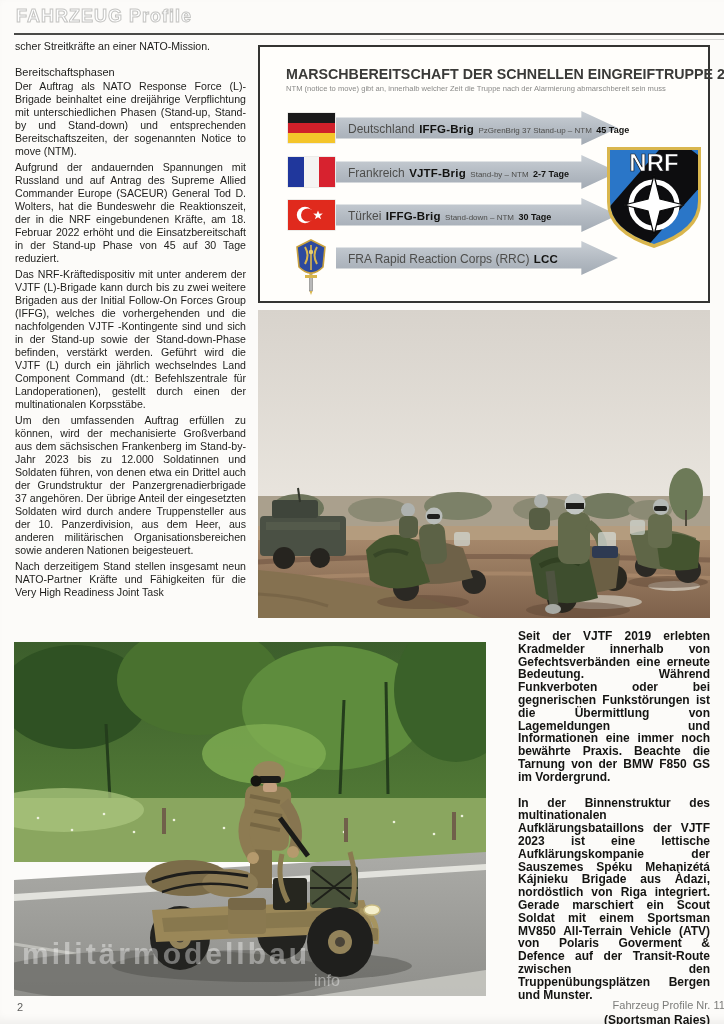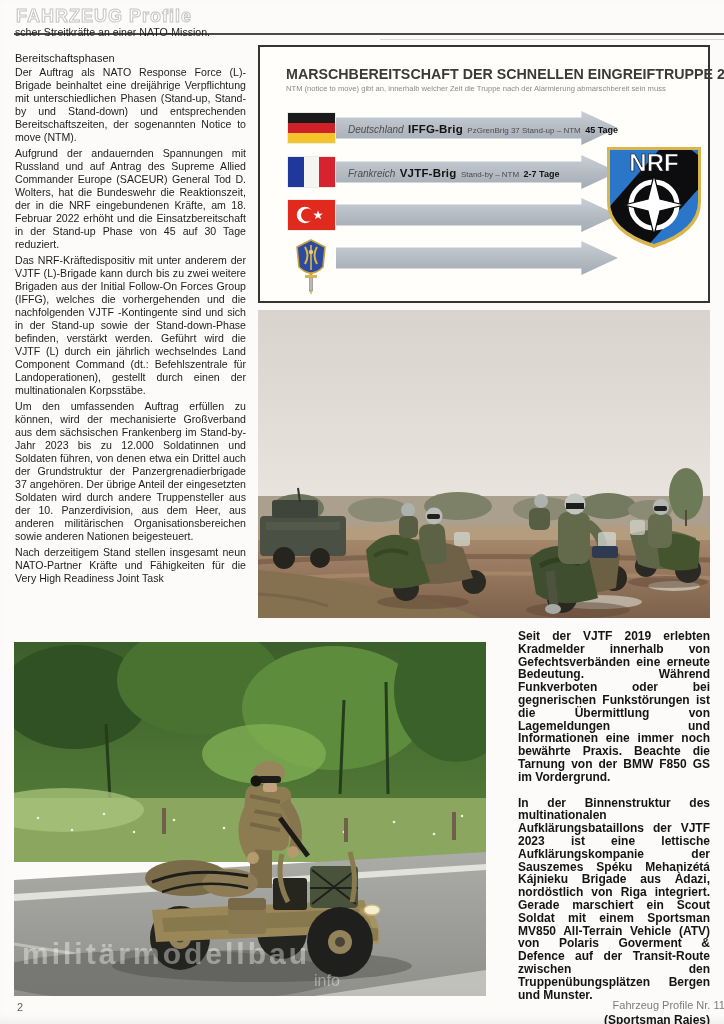"scher Streitkräfte an einer" .left-col { top: 26px -> 40px }
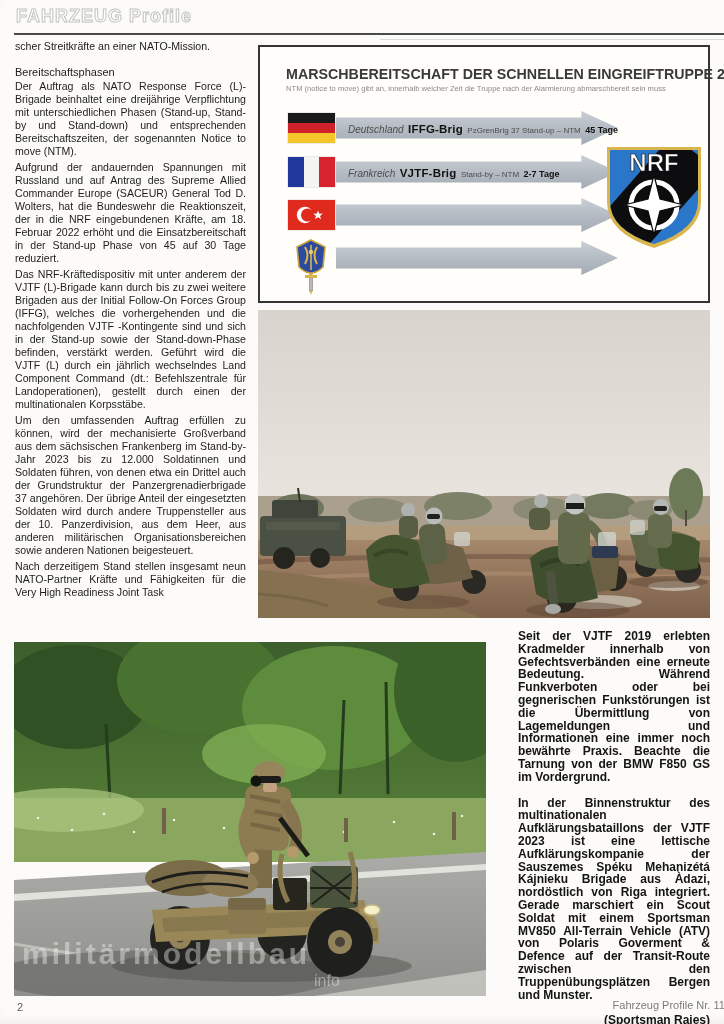"Deutschland" .arrow-text .pre { font-size: 10px -> 12px; font-style: italic -> none }
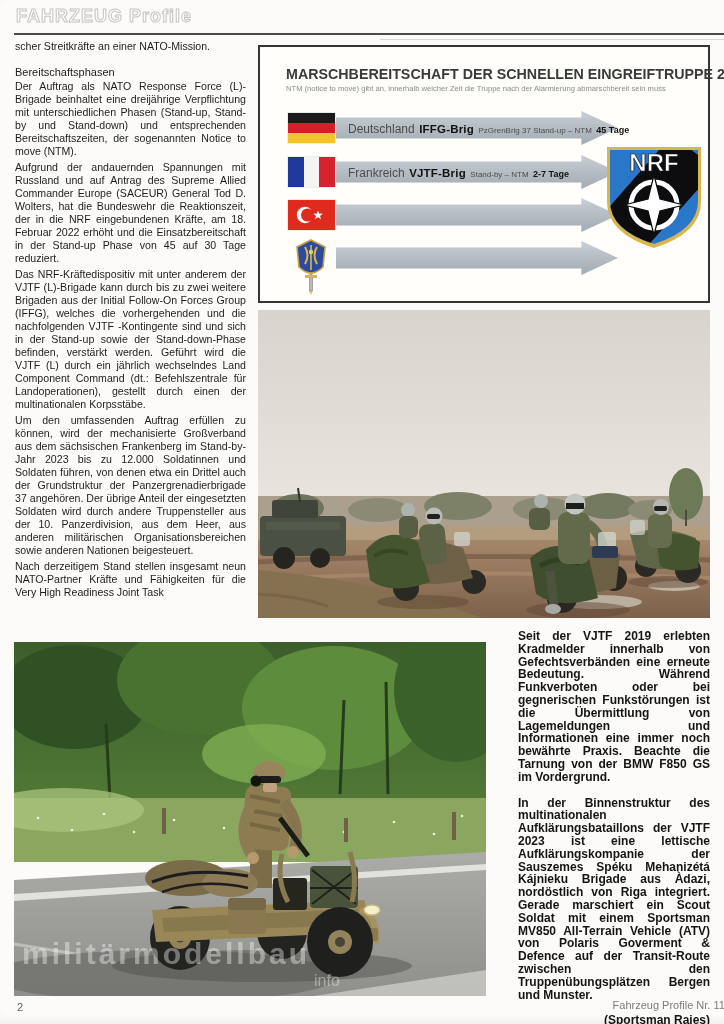"Türkei IFFG-Brig Stand-down – NTM" div.arrow-text { html: none -> <div> <span>Türkei</span> <span>IFFG-Brig</span> <span>Stand-down – NTM</span> <span>30 Tage</span> </div> }
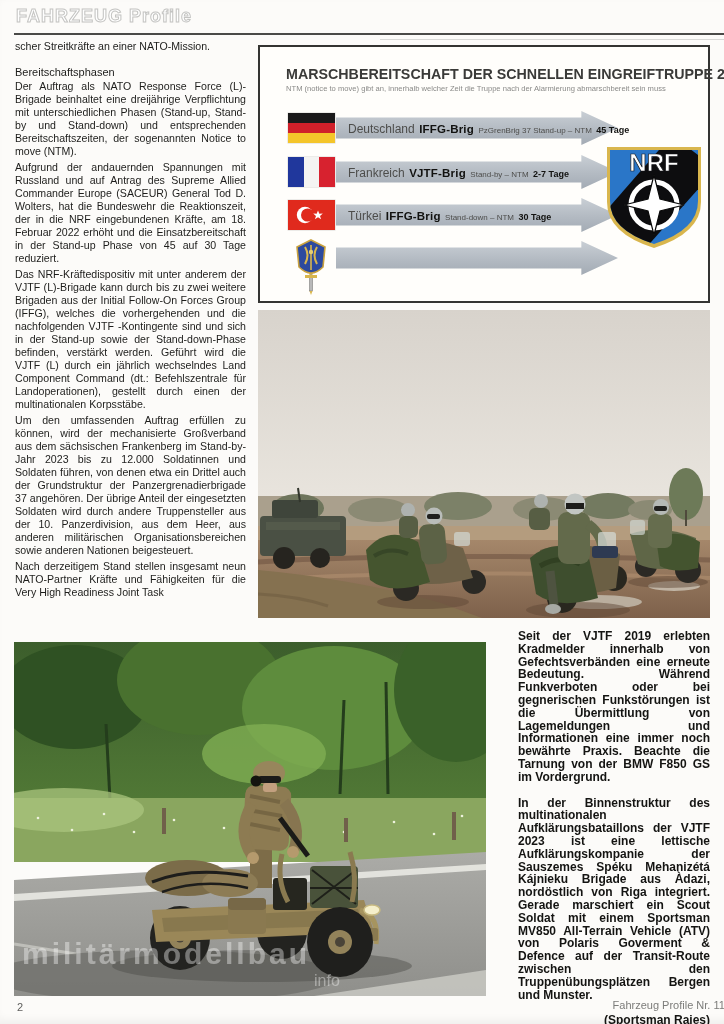"FRA Rapid Reaction Corps (RRC)" div.arrow-text { html: none -> <div> <span>FRA Rapid Reaction Corps (RRC)</span> <span>LCC</span> <span></span> <span></span> </div> }
